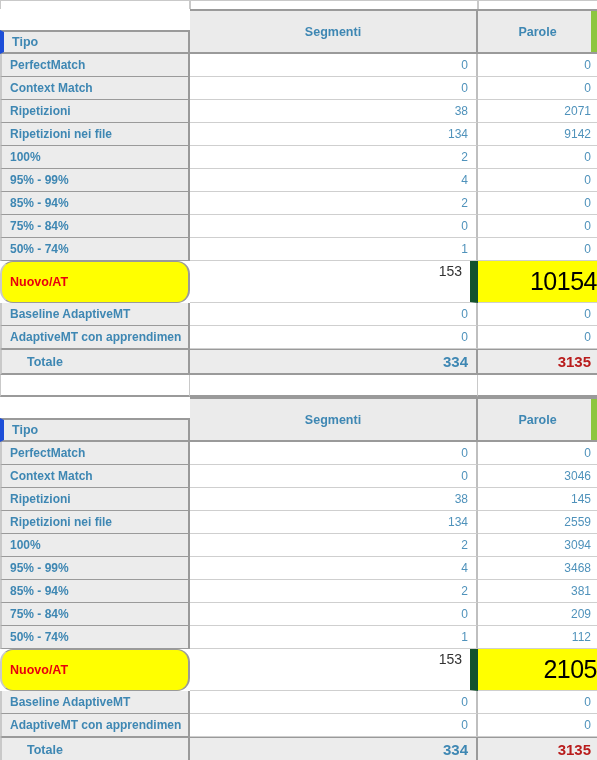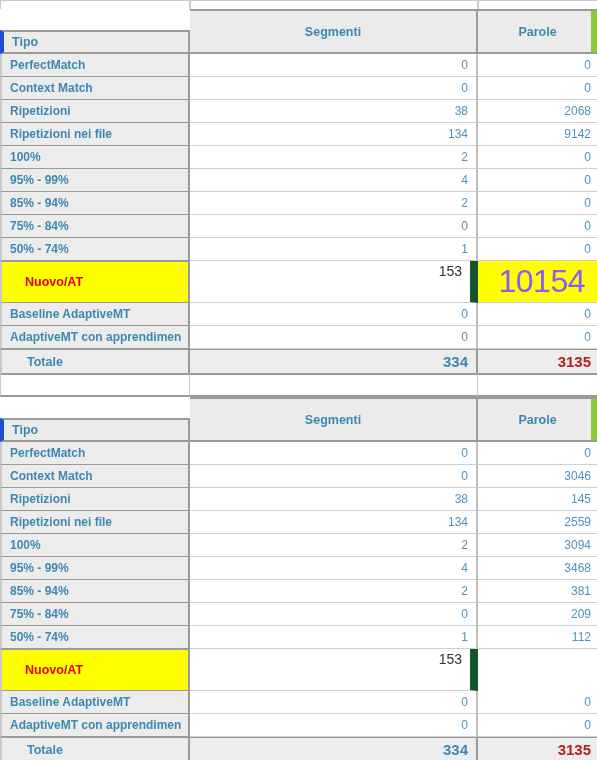"2068" div.cell { text: 2068 -> 2071 }
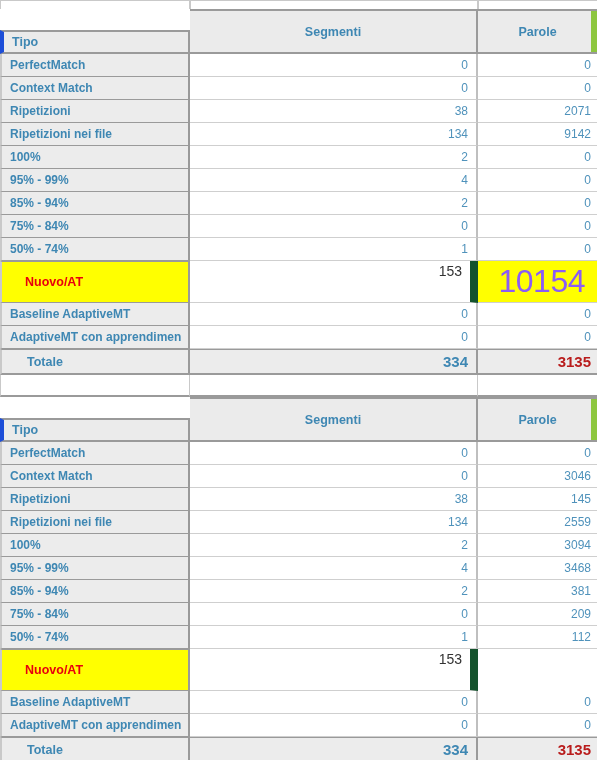"Nuovo/AT" .row-highlight .c-tipo { border-radius: none -> 13px; padding-left: 23px -> 8px }
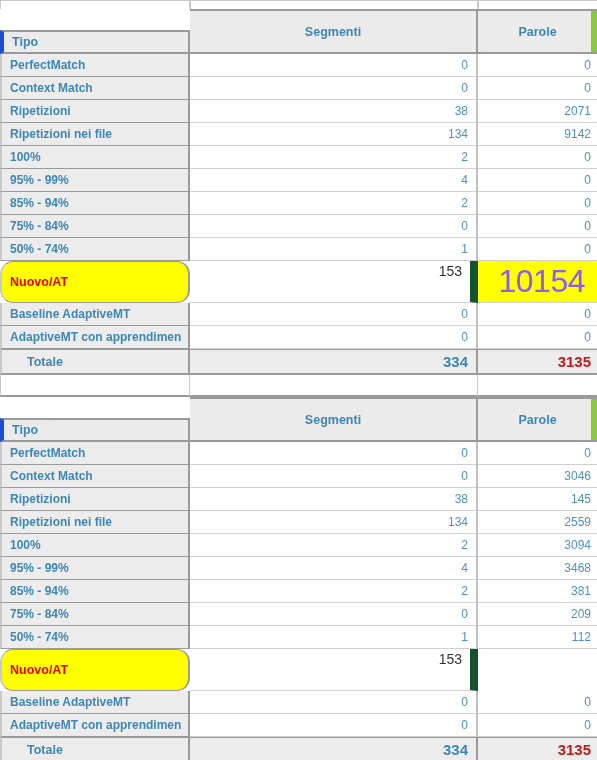"10154" .row-highlight .c-par { color: #8b5cf6 -> #000000; font-size: 32px -> 25px; padding-right: 12px -> 0 }
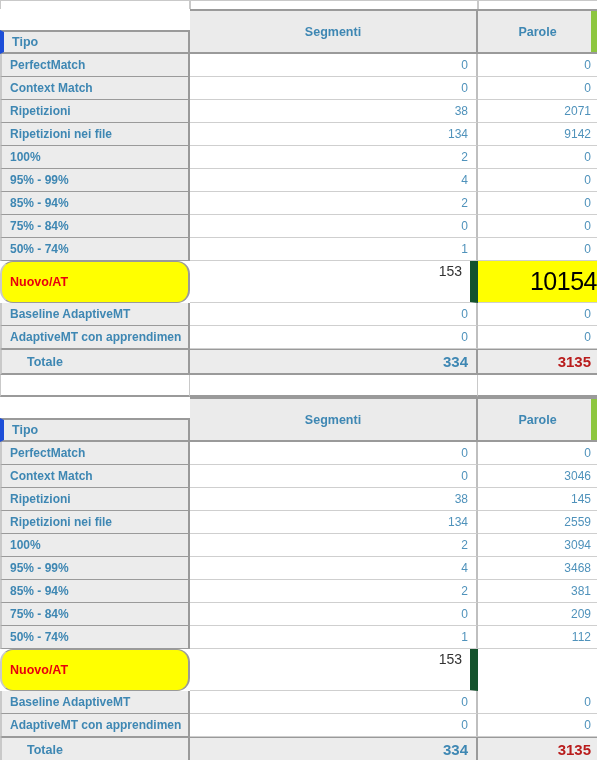"2105" div.cell { html: none -> <div>2105</div> }
